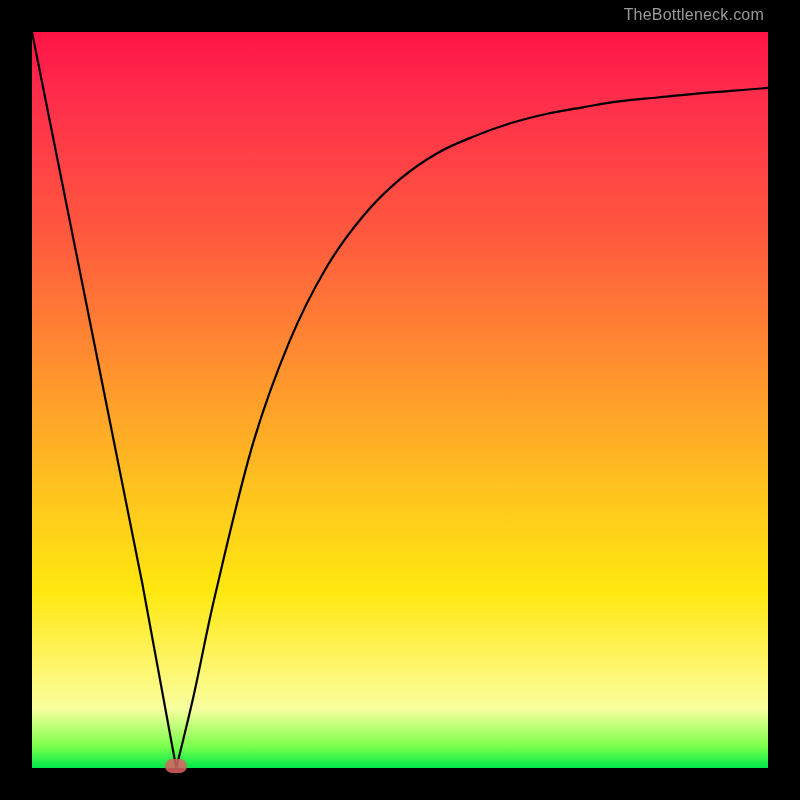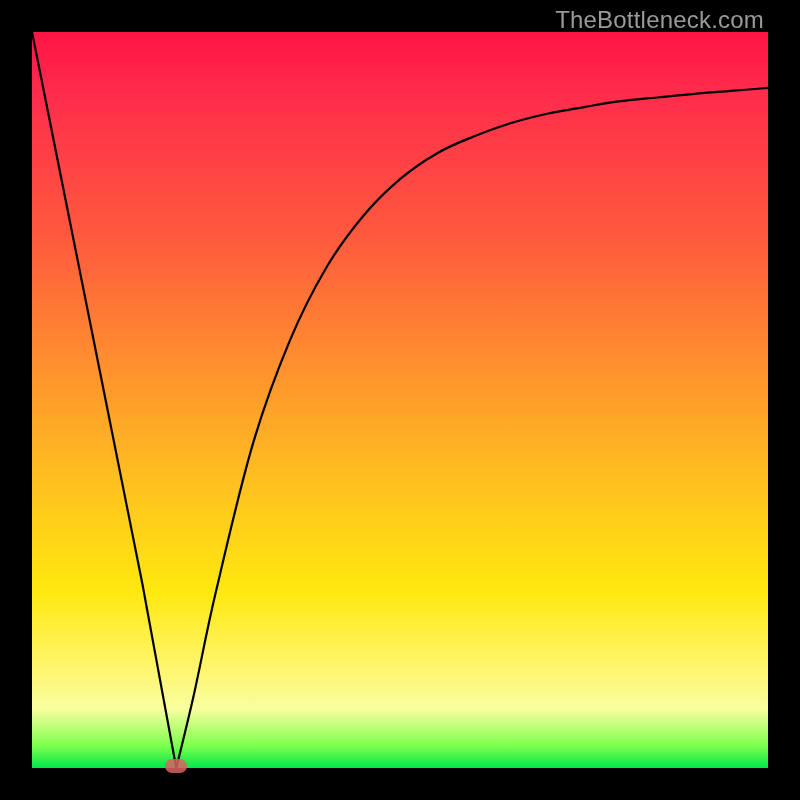"TheBottleneck.com" .watermark { font-size: 24px -> 16px }
